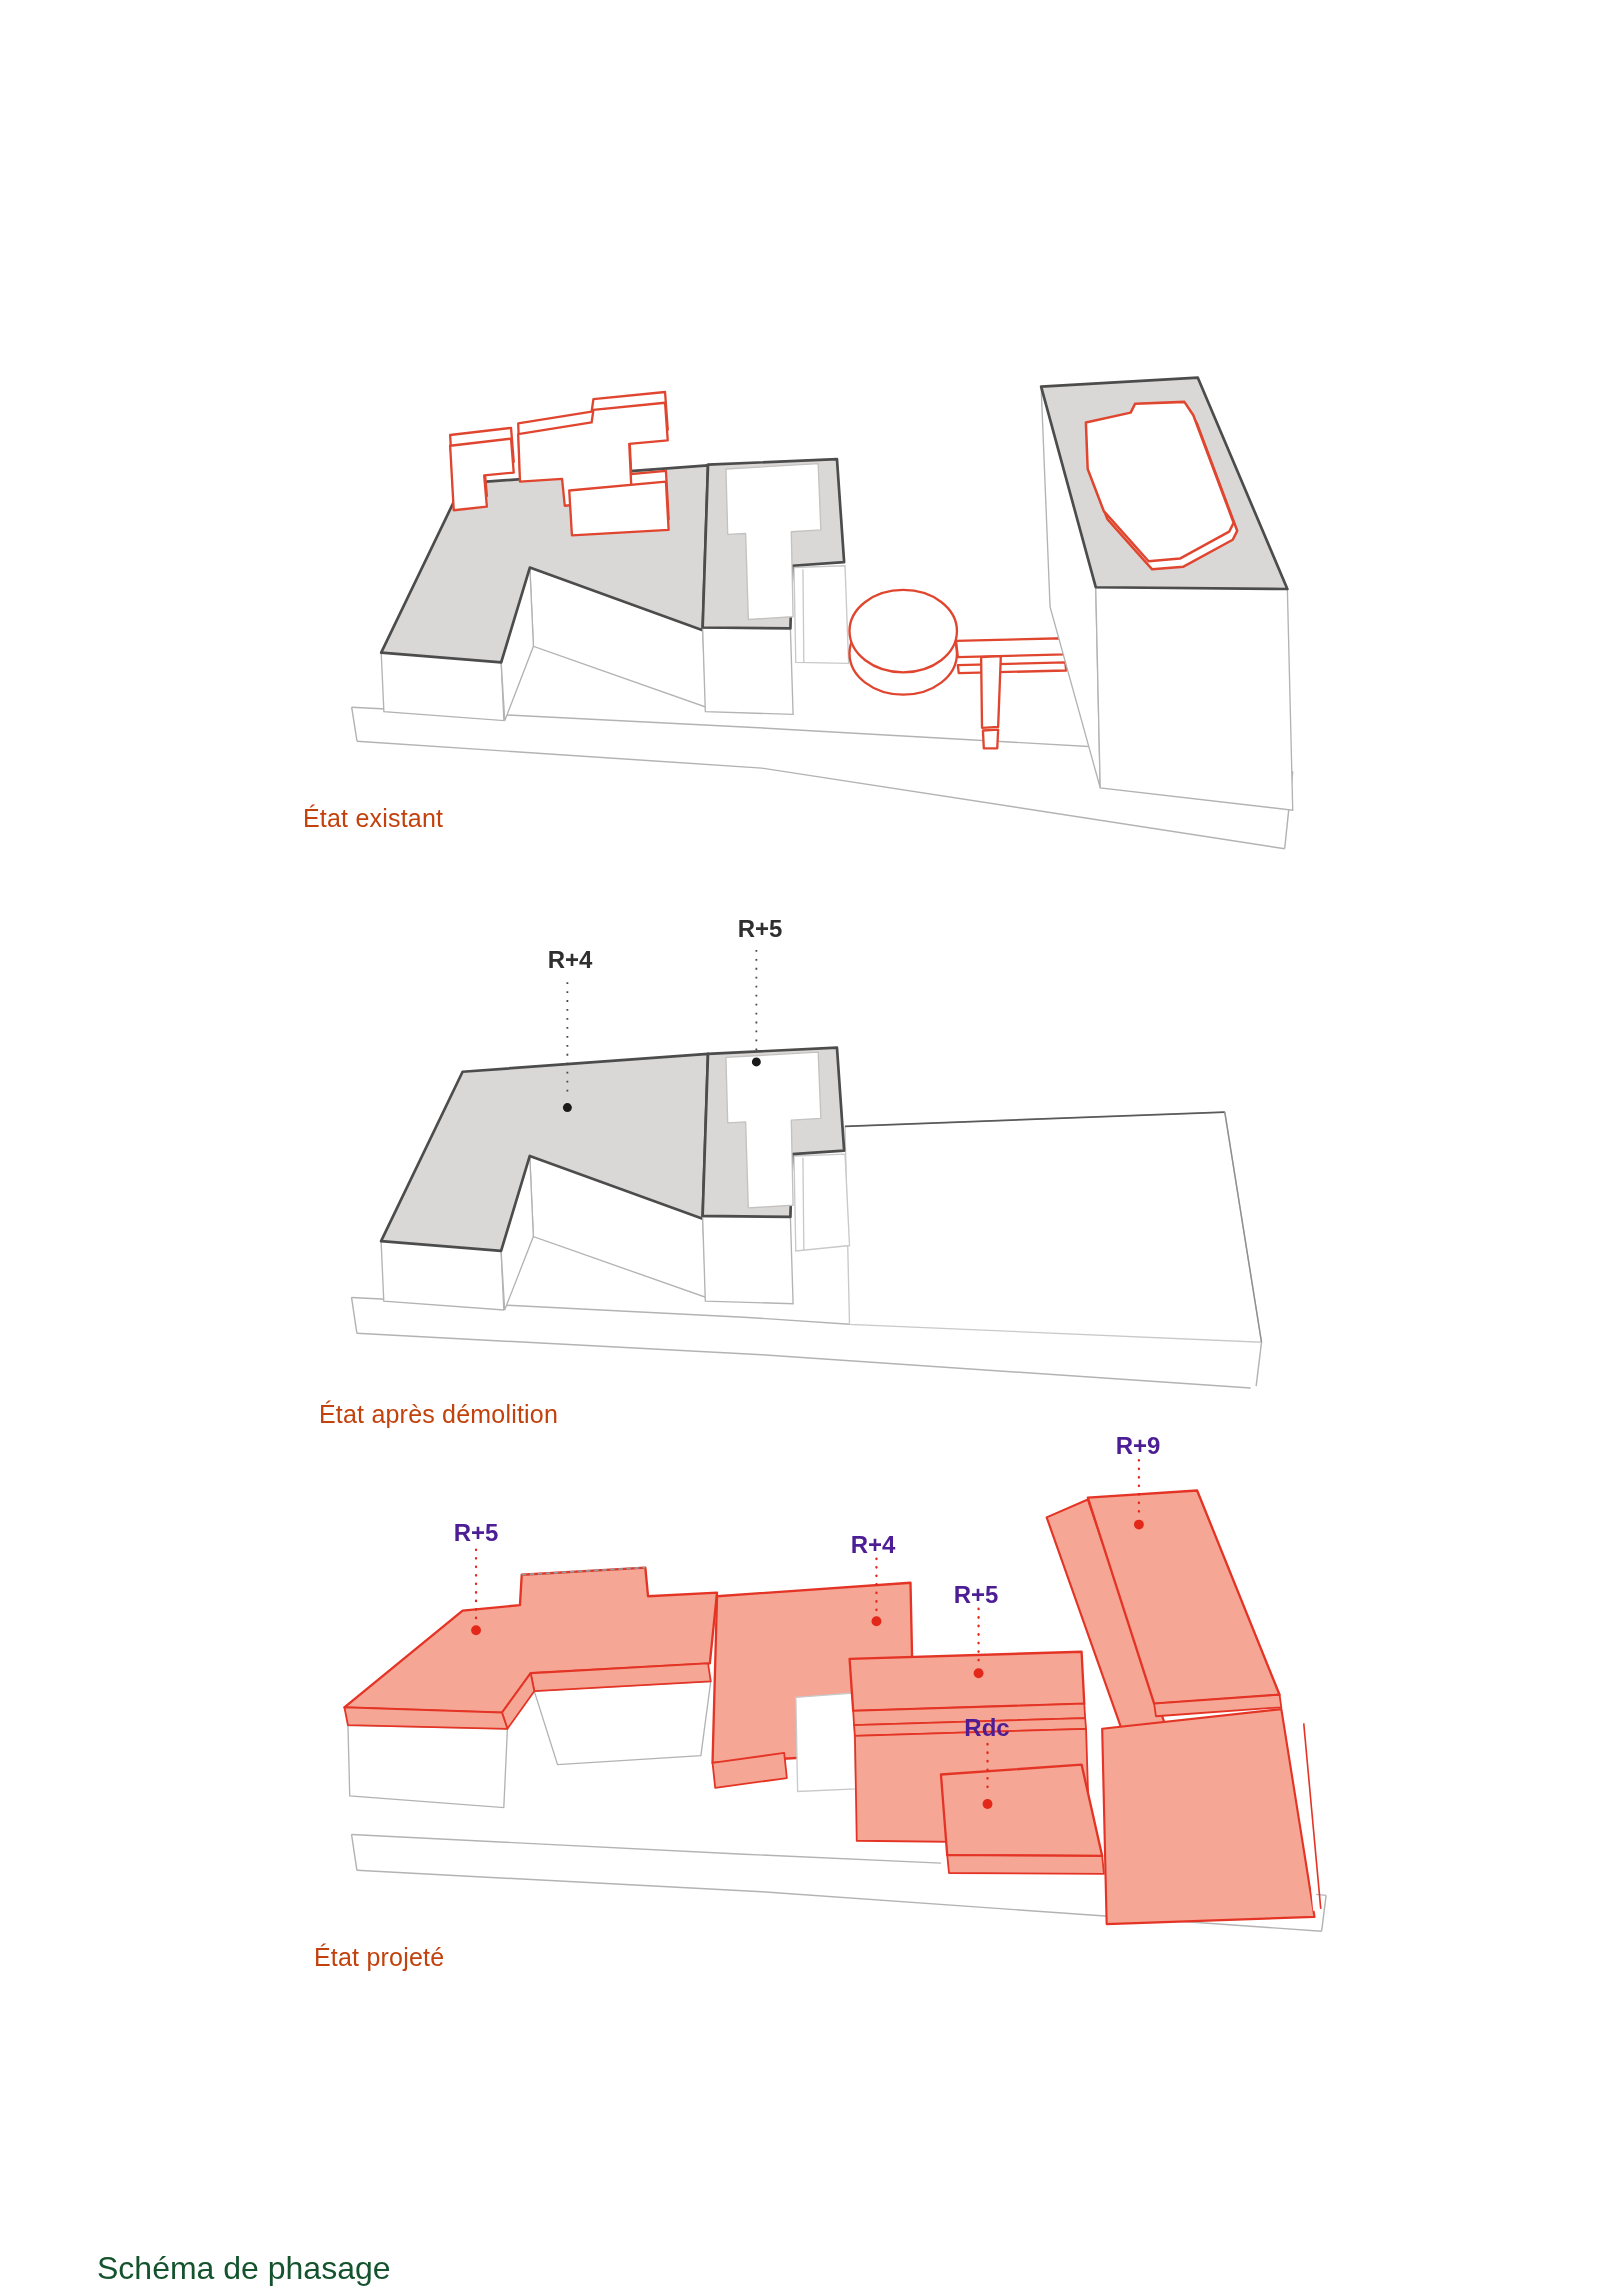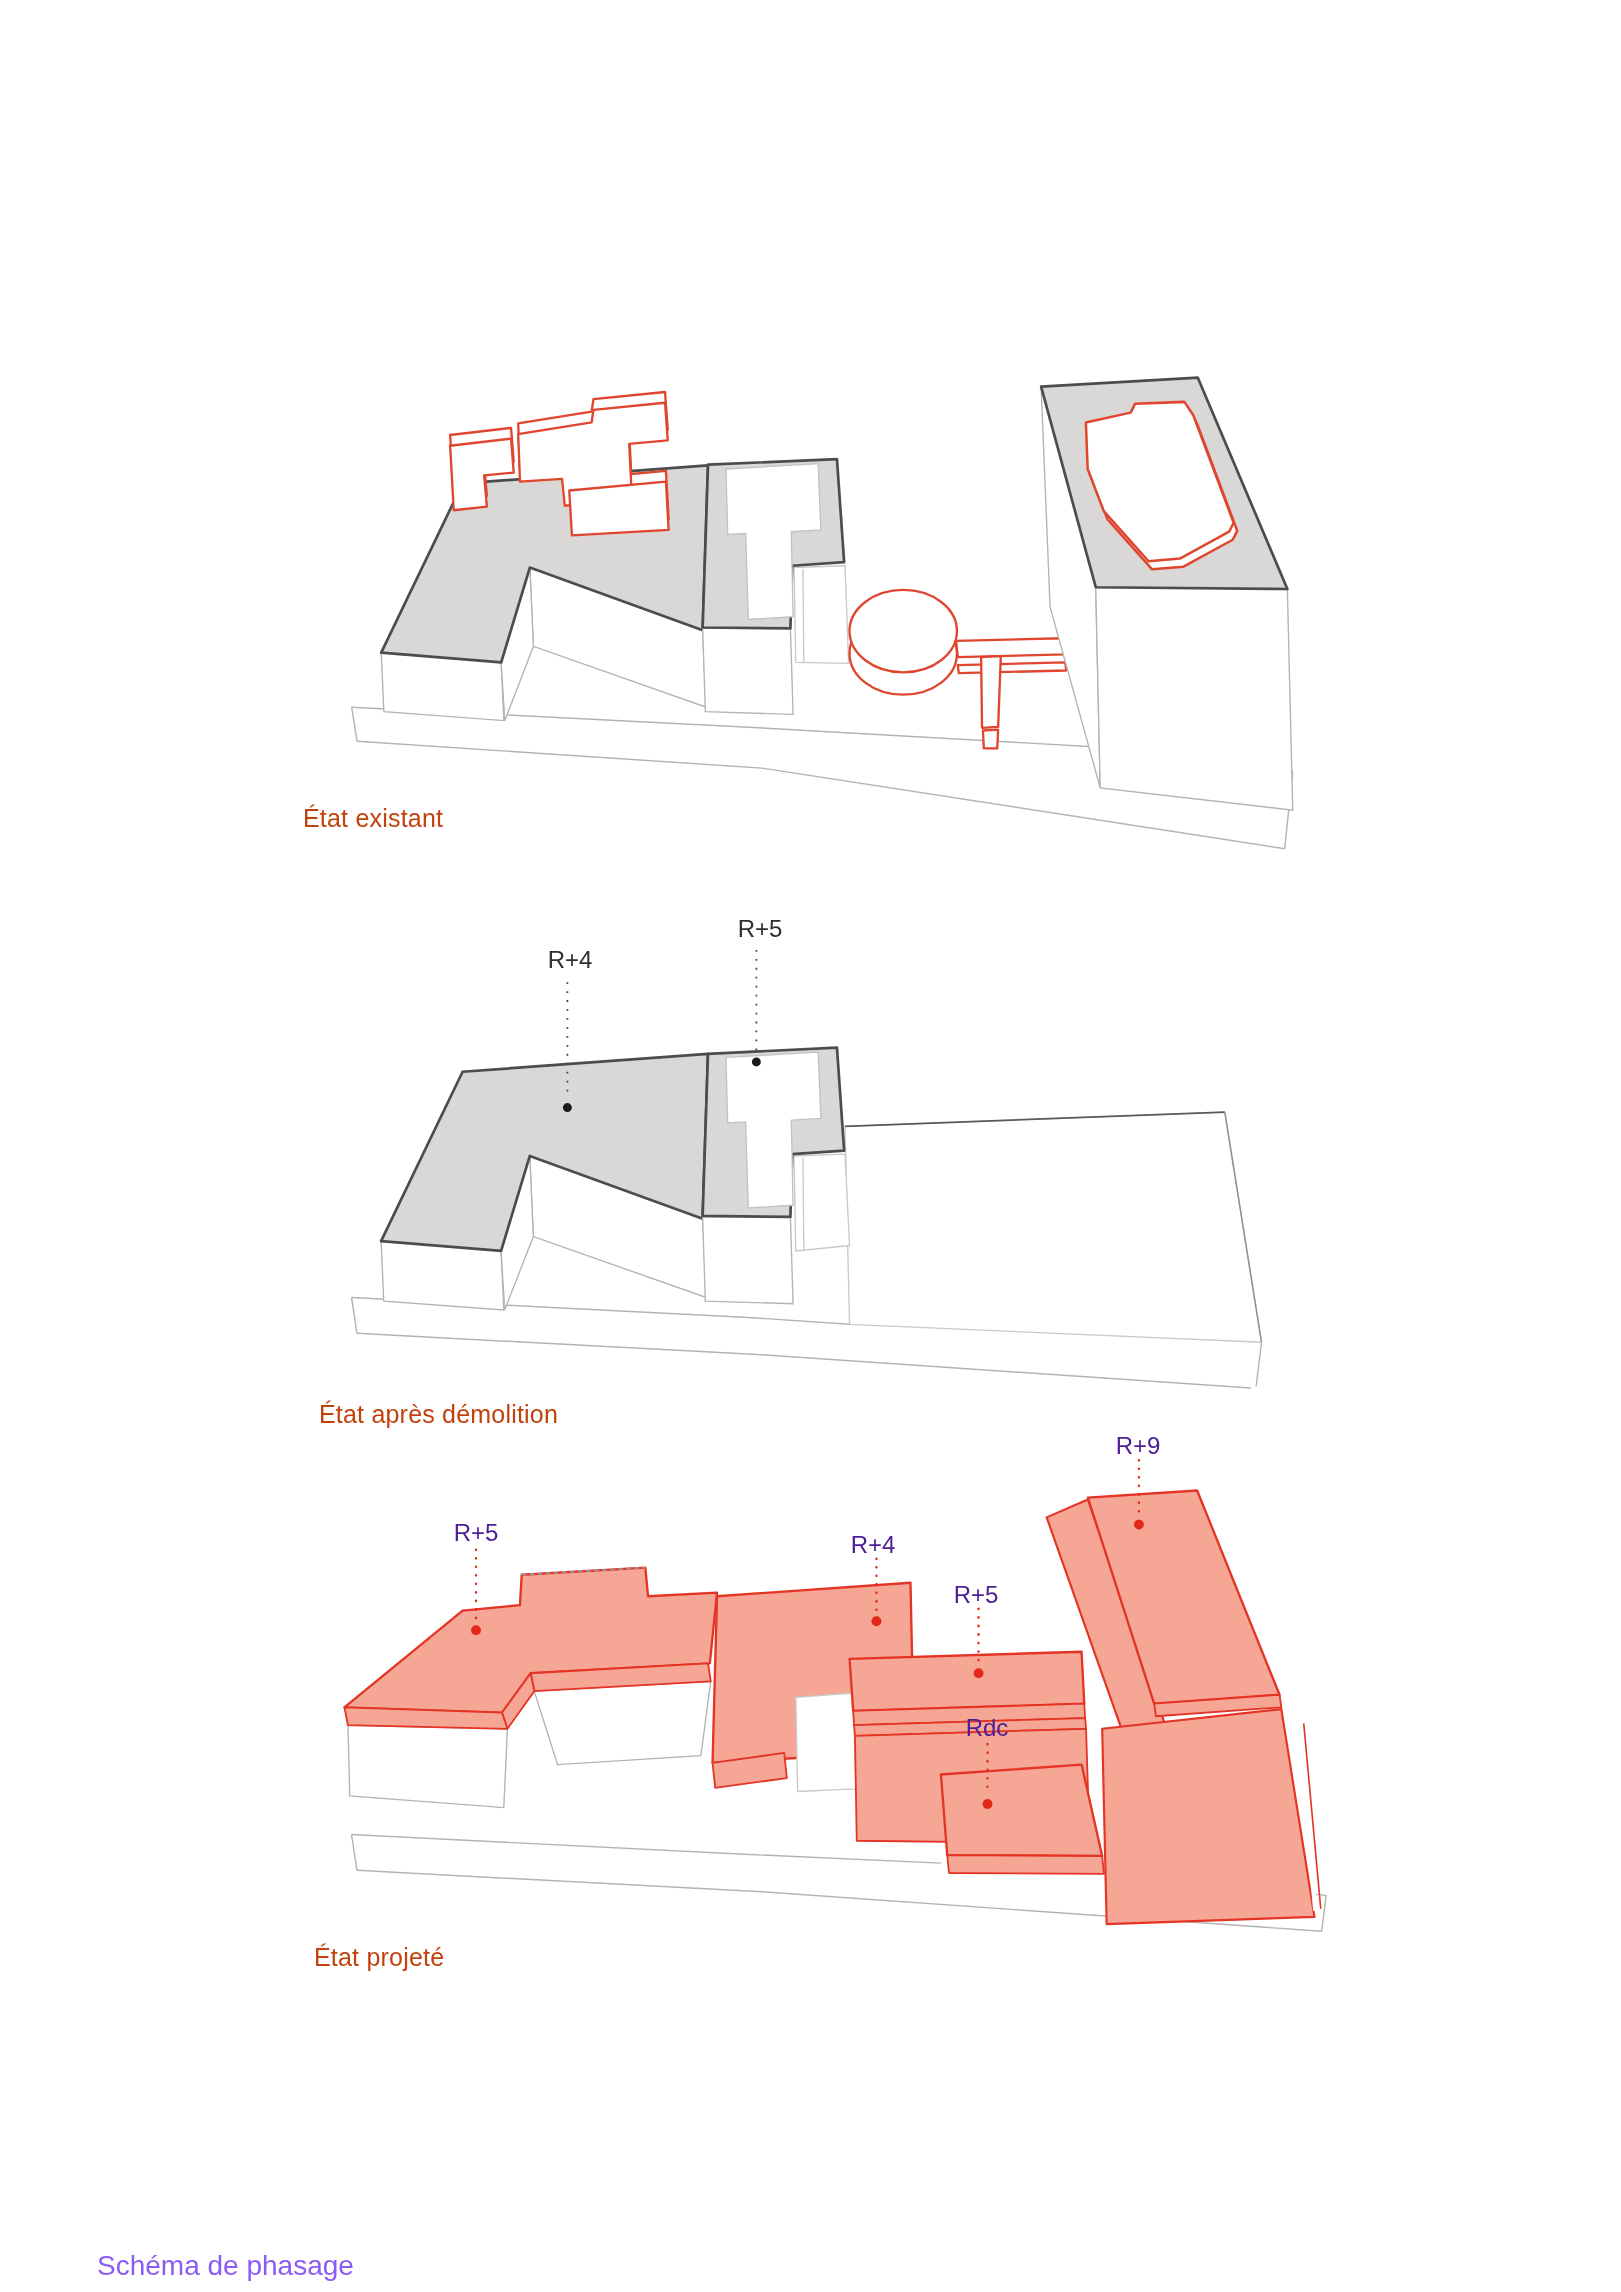"R+5" .floor-label { font-weight: 400 -> 700 }
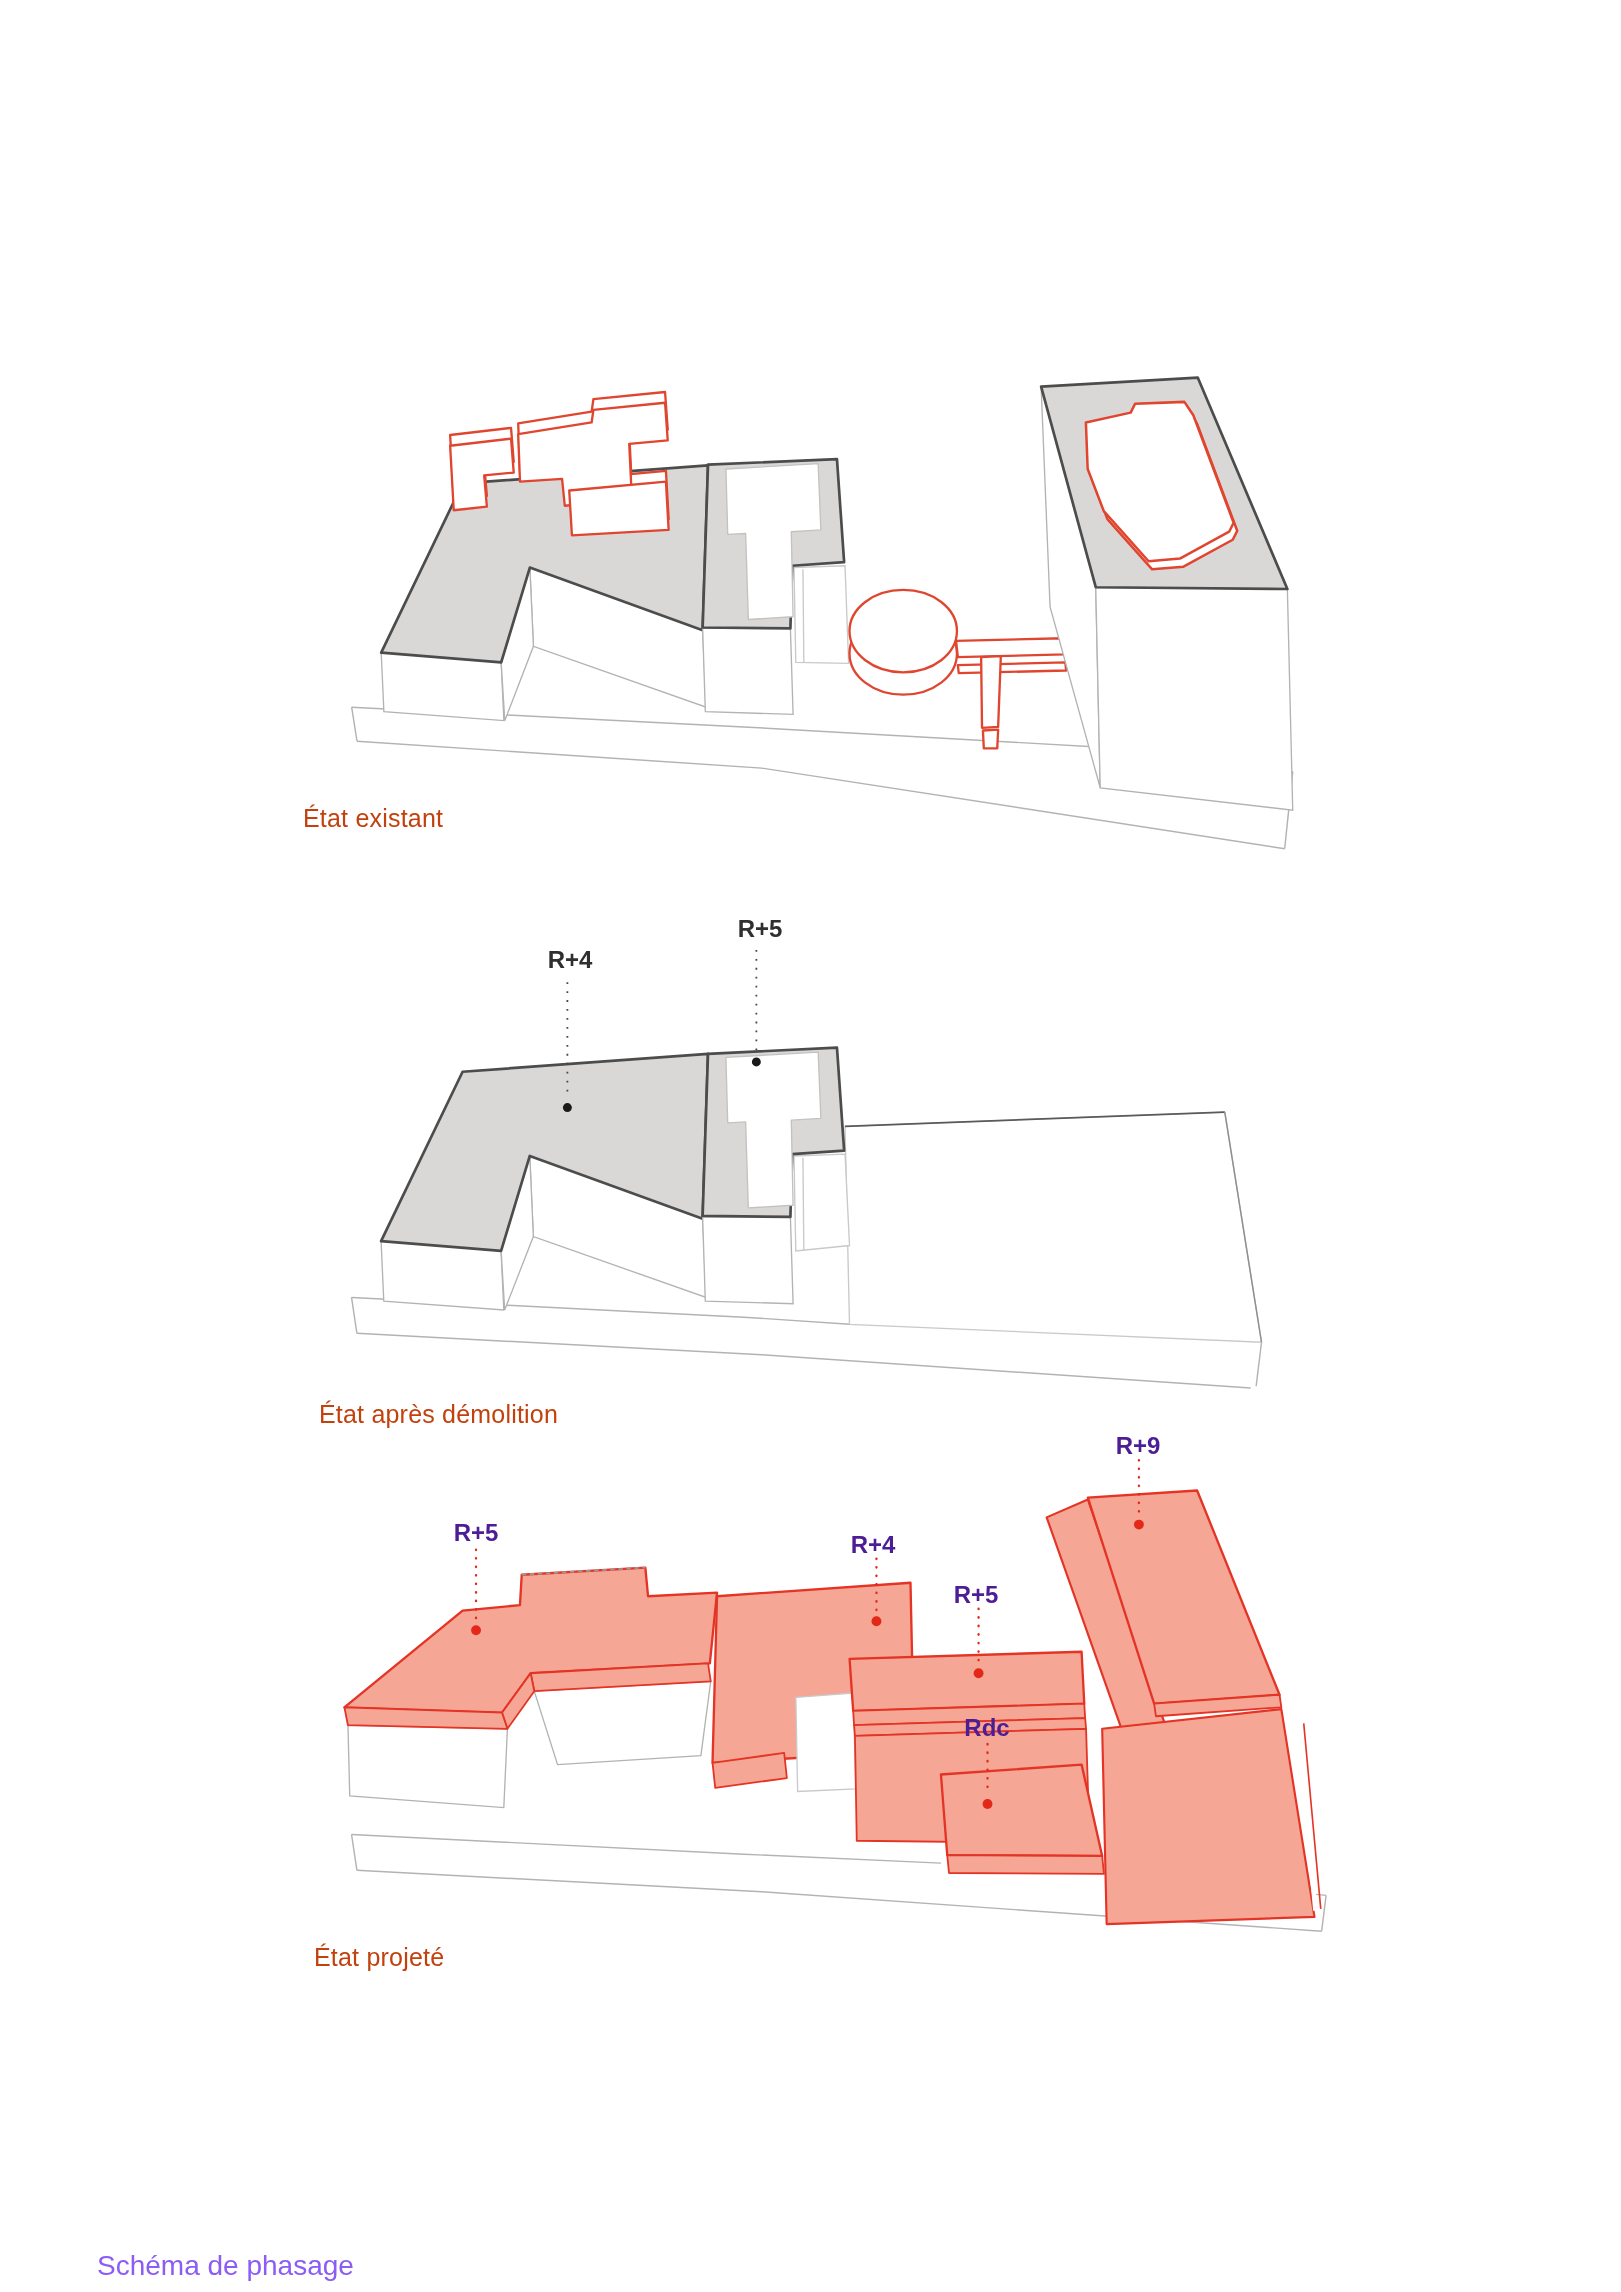"Schéma de phasage" .footer-title { color: #8b5cf6 -> #14532d; font-size: 28px -> 32px }
